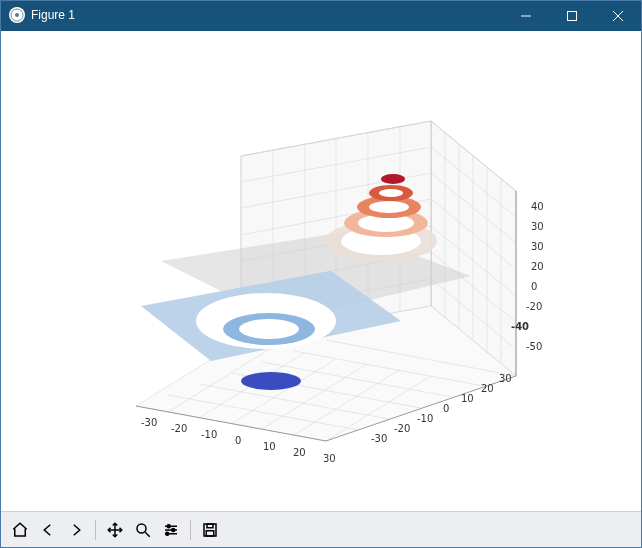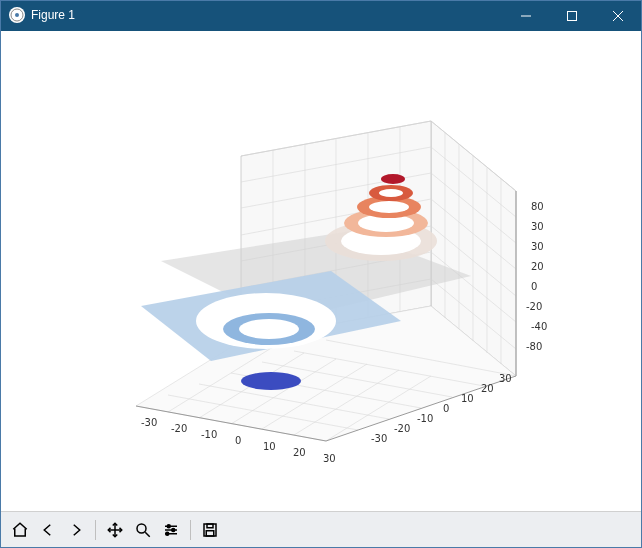"80" div.tick-label { text: 80 -> 40 }
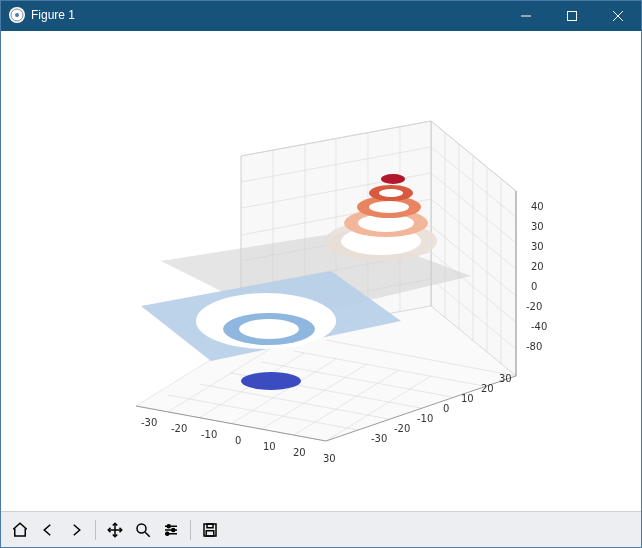"-40" div.tick-label { font-weight: none -> bold; left: 530px -> 510px }
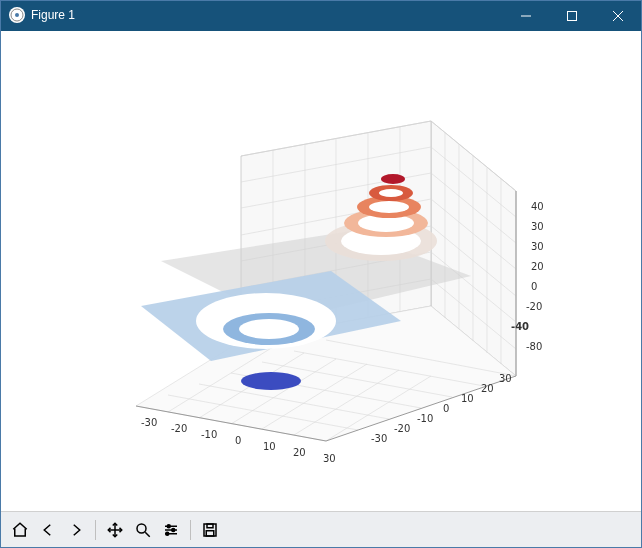"-80" div.tick-label { text: -80 -> -50 }
